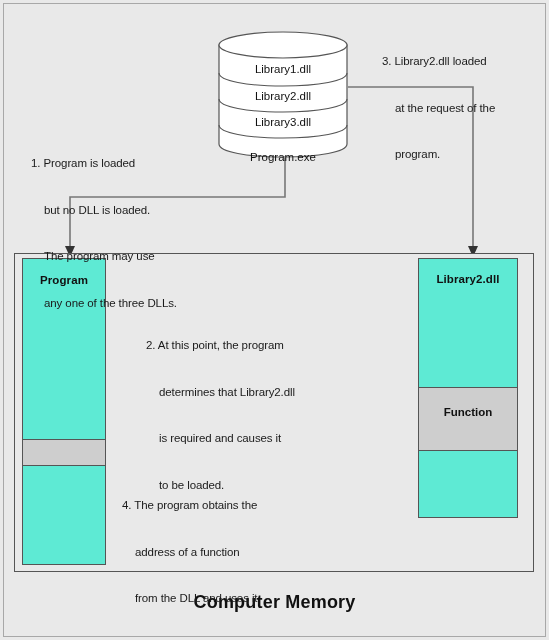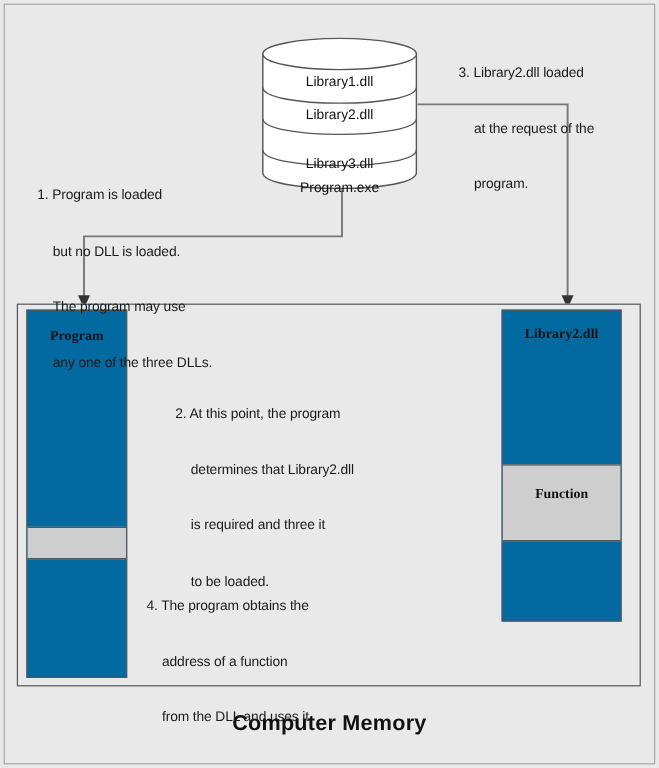"Library3.dll" div.slice-label { margin-top: 15px -> none }
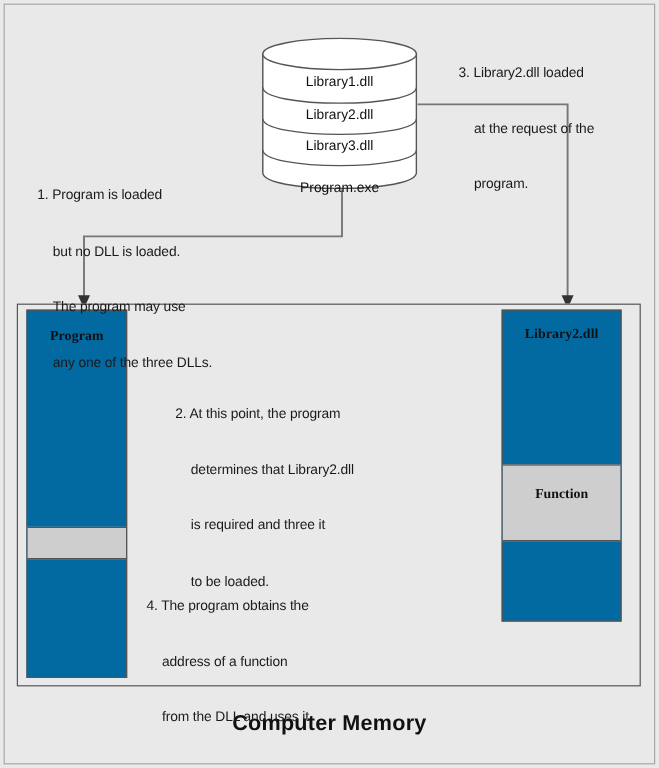"Program" .mod-box { background: #0369a1 -> #5eead4; font-family: Liberation Serif, serif -> none }
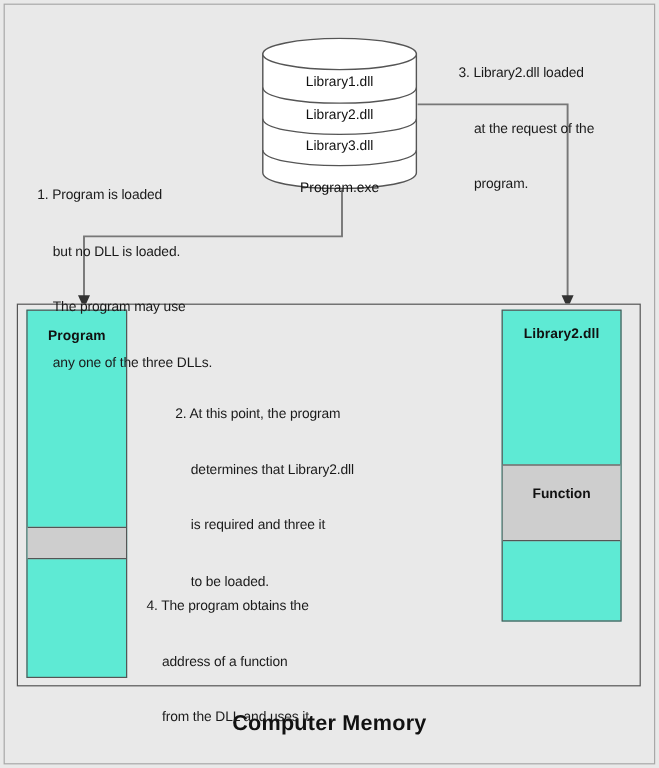"is required and three it" span.ind { text: three -> causes }
